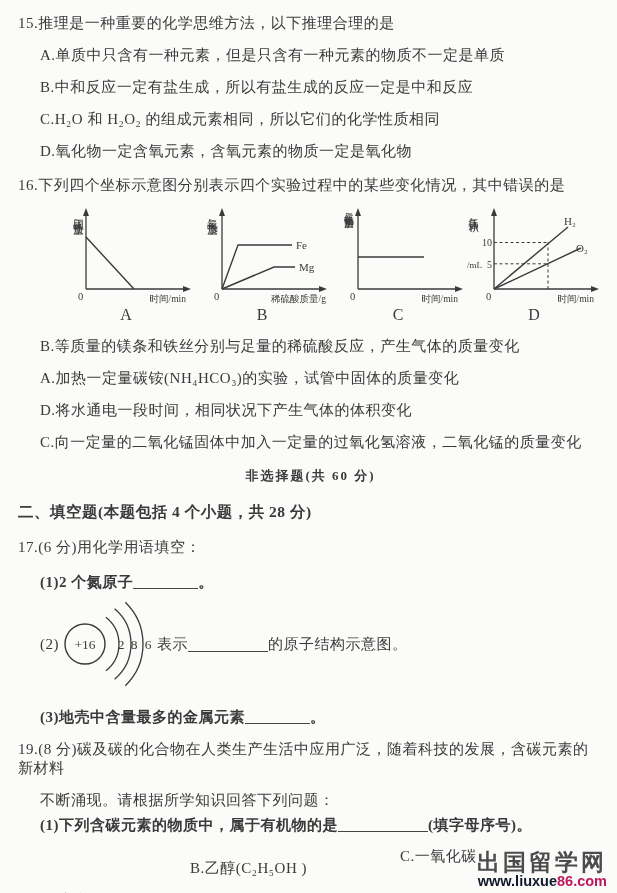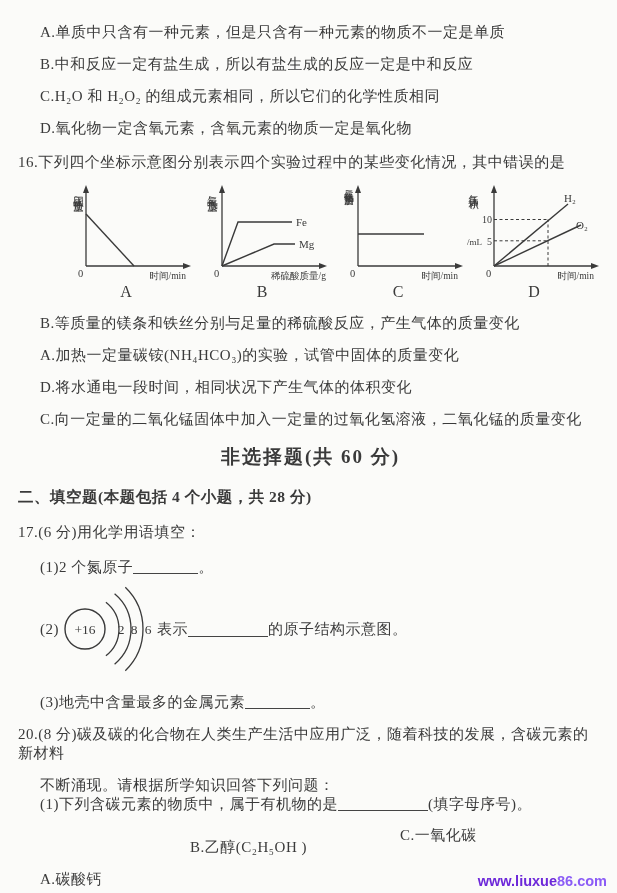"15.推理是一种重要的化学思维方法，以下推理合理的是" div.line { html: none -> <div>15.推理是一种重要的化学思维方法，以下推理合理的是</div> }
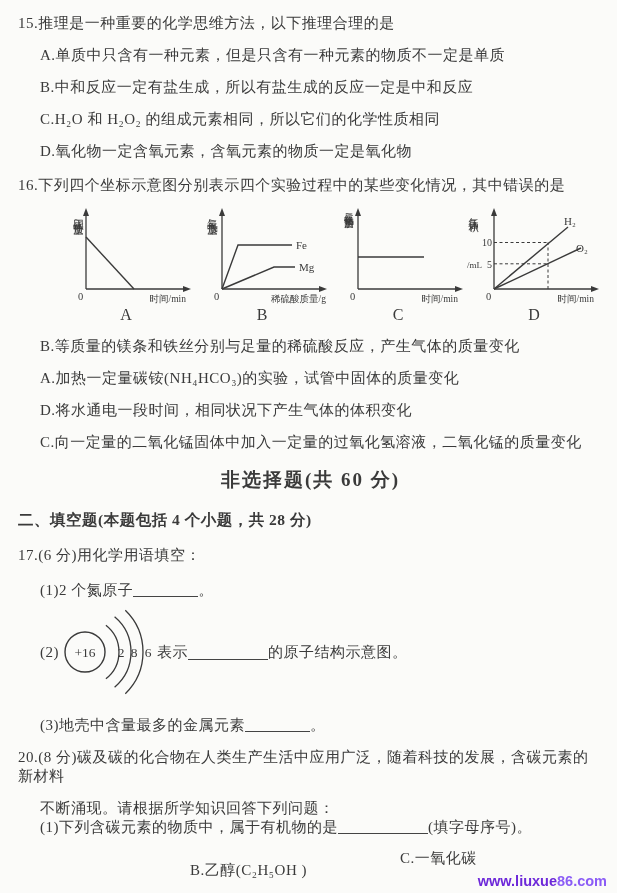"非选择题(共 60 分)" .section-title { font-size: 19px -> 13px }
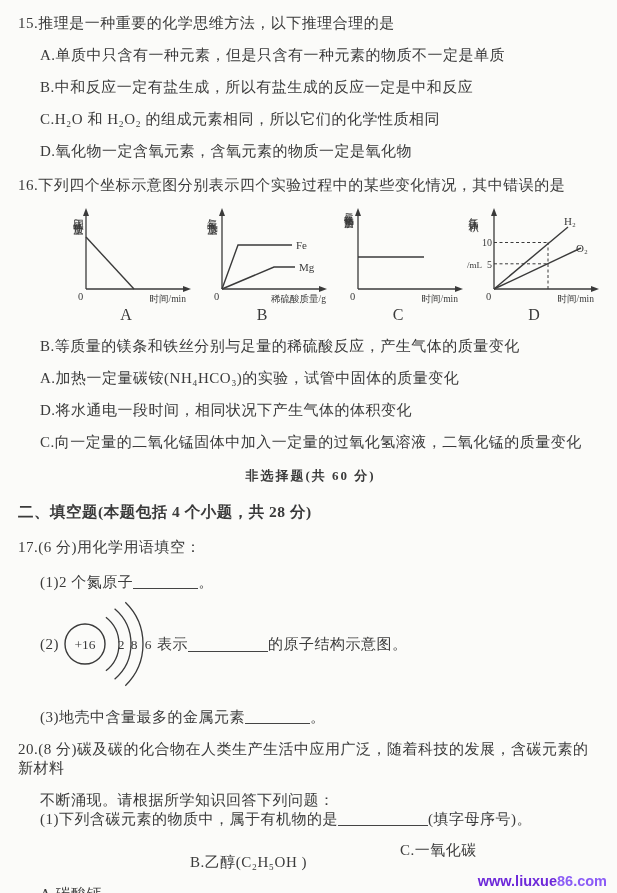"(1)2 个氮原子 。" .part { font-weight: none -> bold }
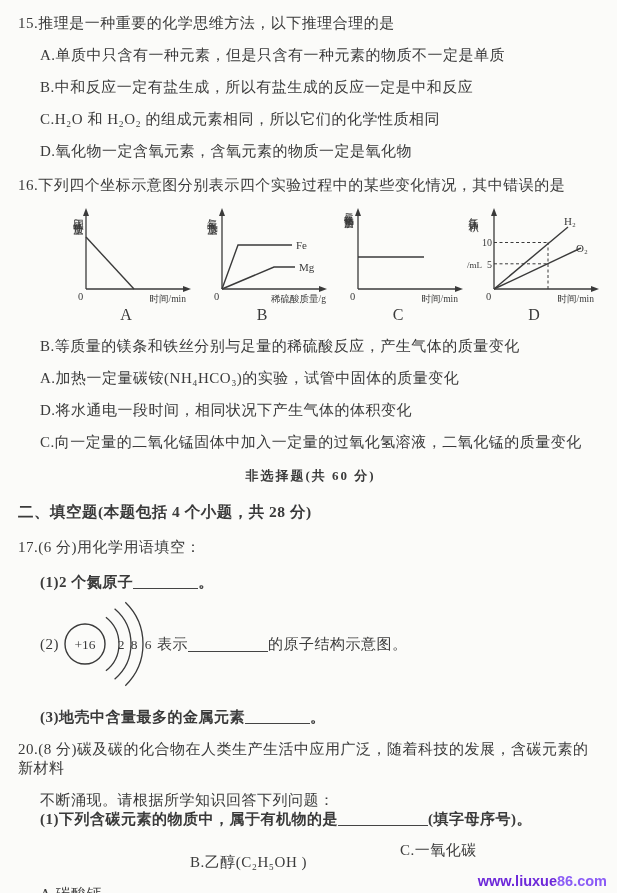"20.(8" div.line { text: 20 -> 19 }
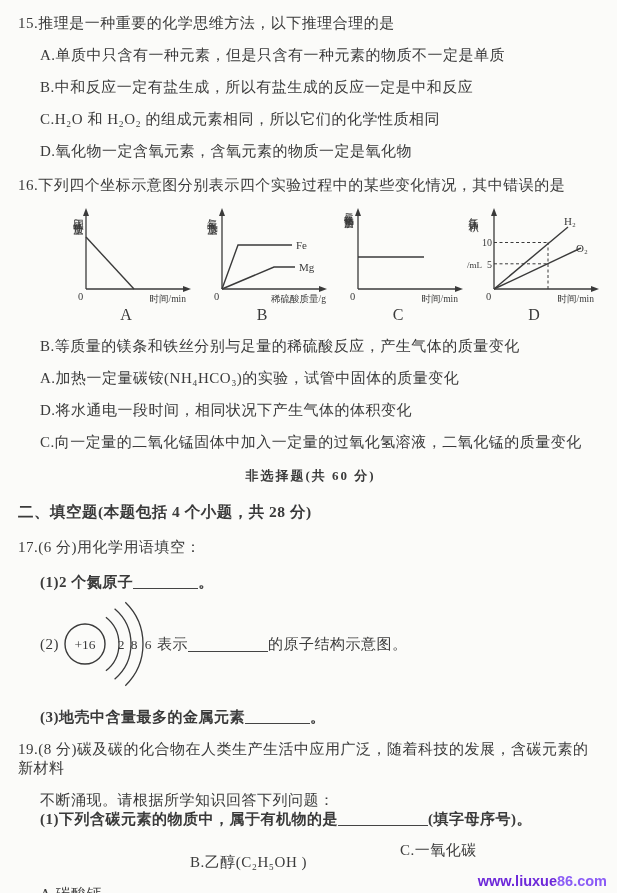"(1)下列含碳元素的物质中，属于有机物的是 (填字母序号)。" div.line { margin-top: 0 -> 6px }
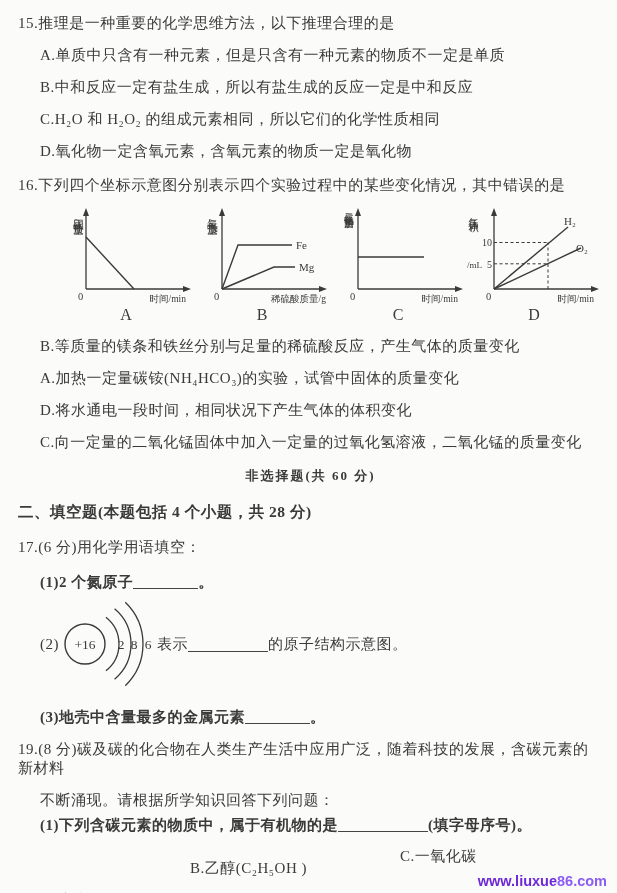"出国留学网" div.wm-name { html: none -> <div>出国留学网</div> }
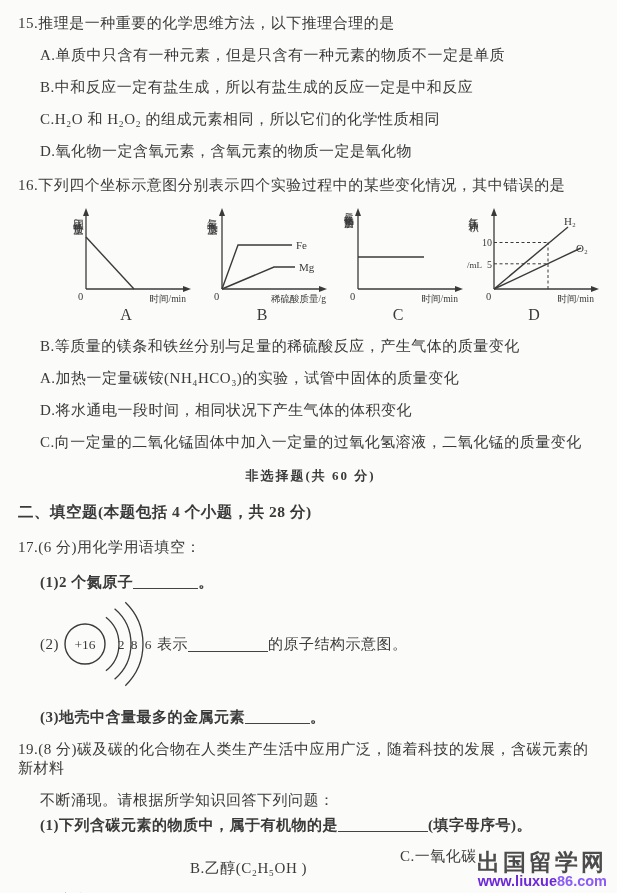"www.liuxue" .wm-gray { color: #6d28d9 -> #0f172a }
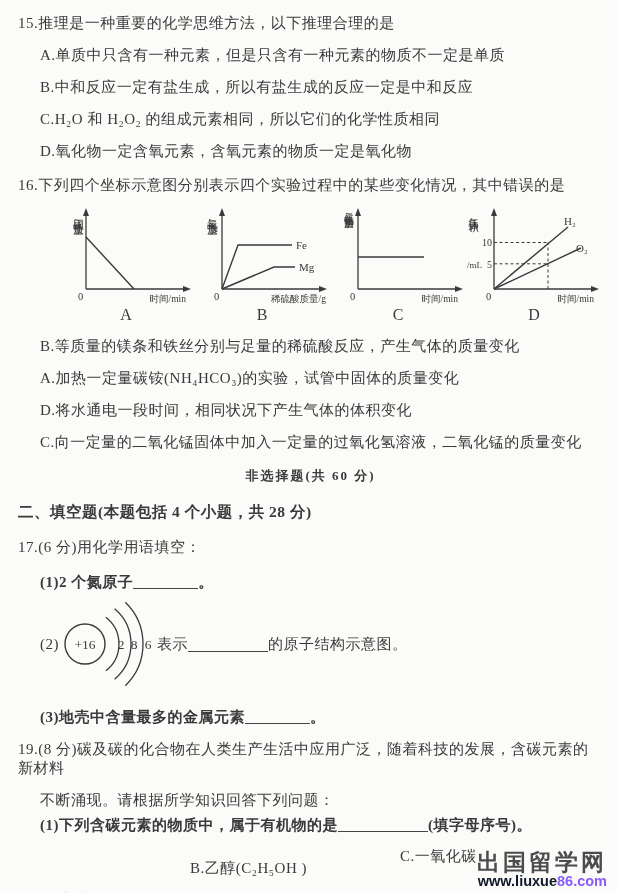"86" .wm-red { color: #8b5cf6 -> #be185d }
